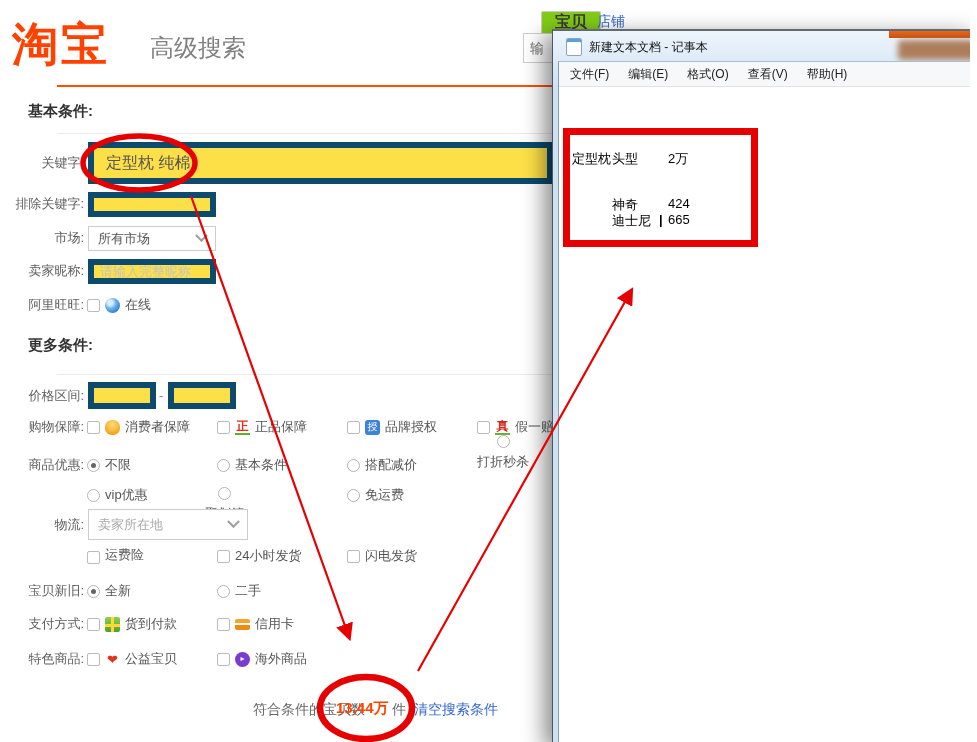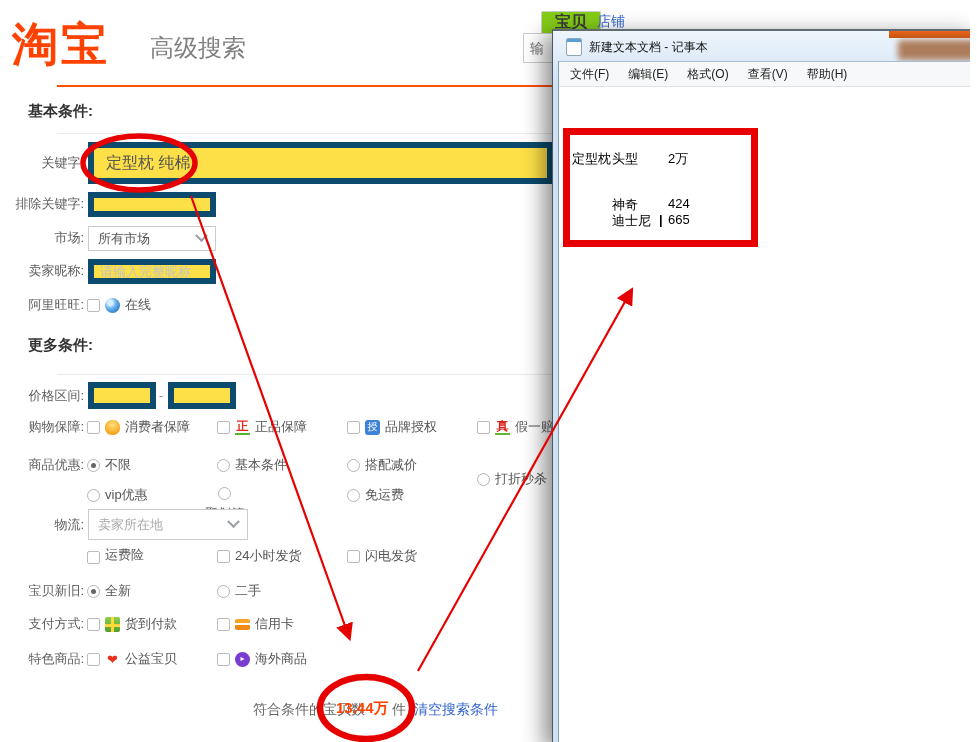"打折秒杀" span.opt { flex-direction: none -> column; top: 471px -> 435px }
